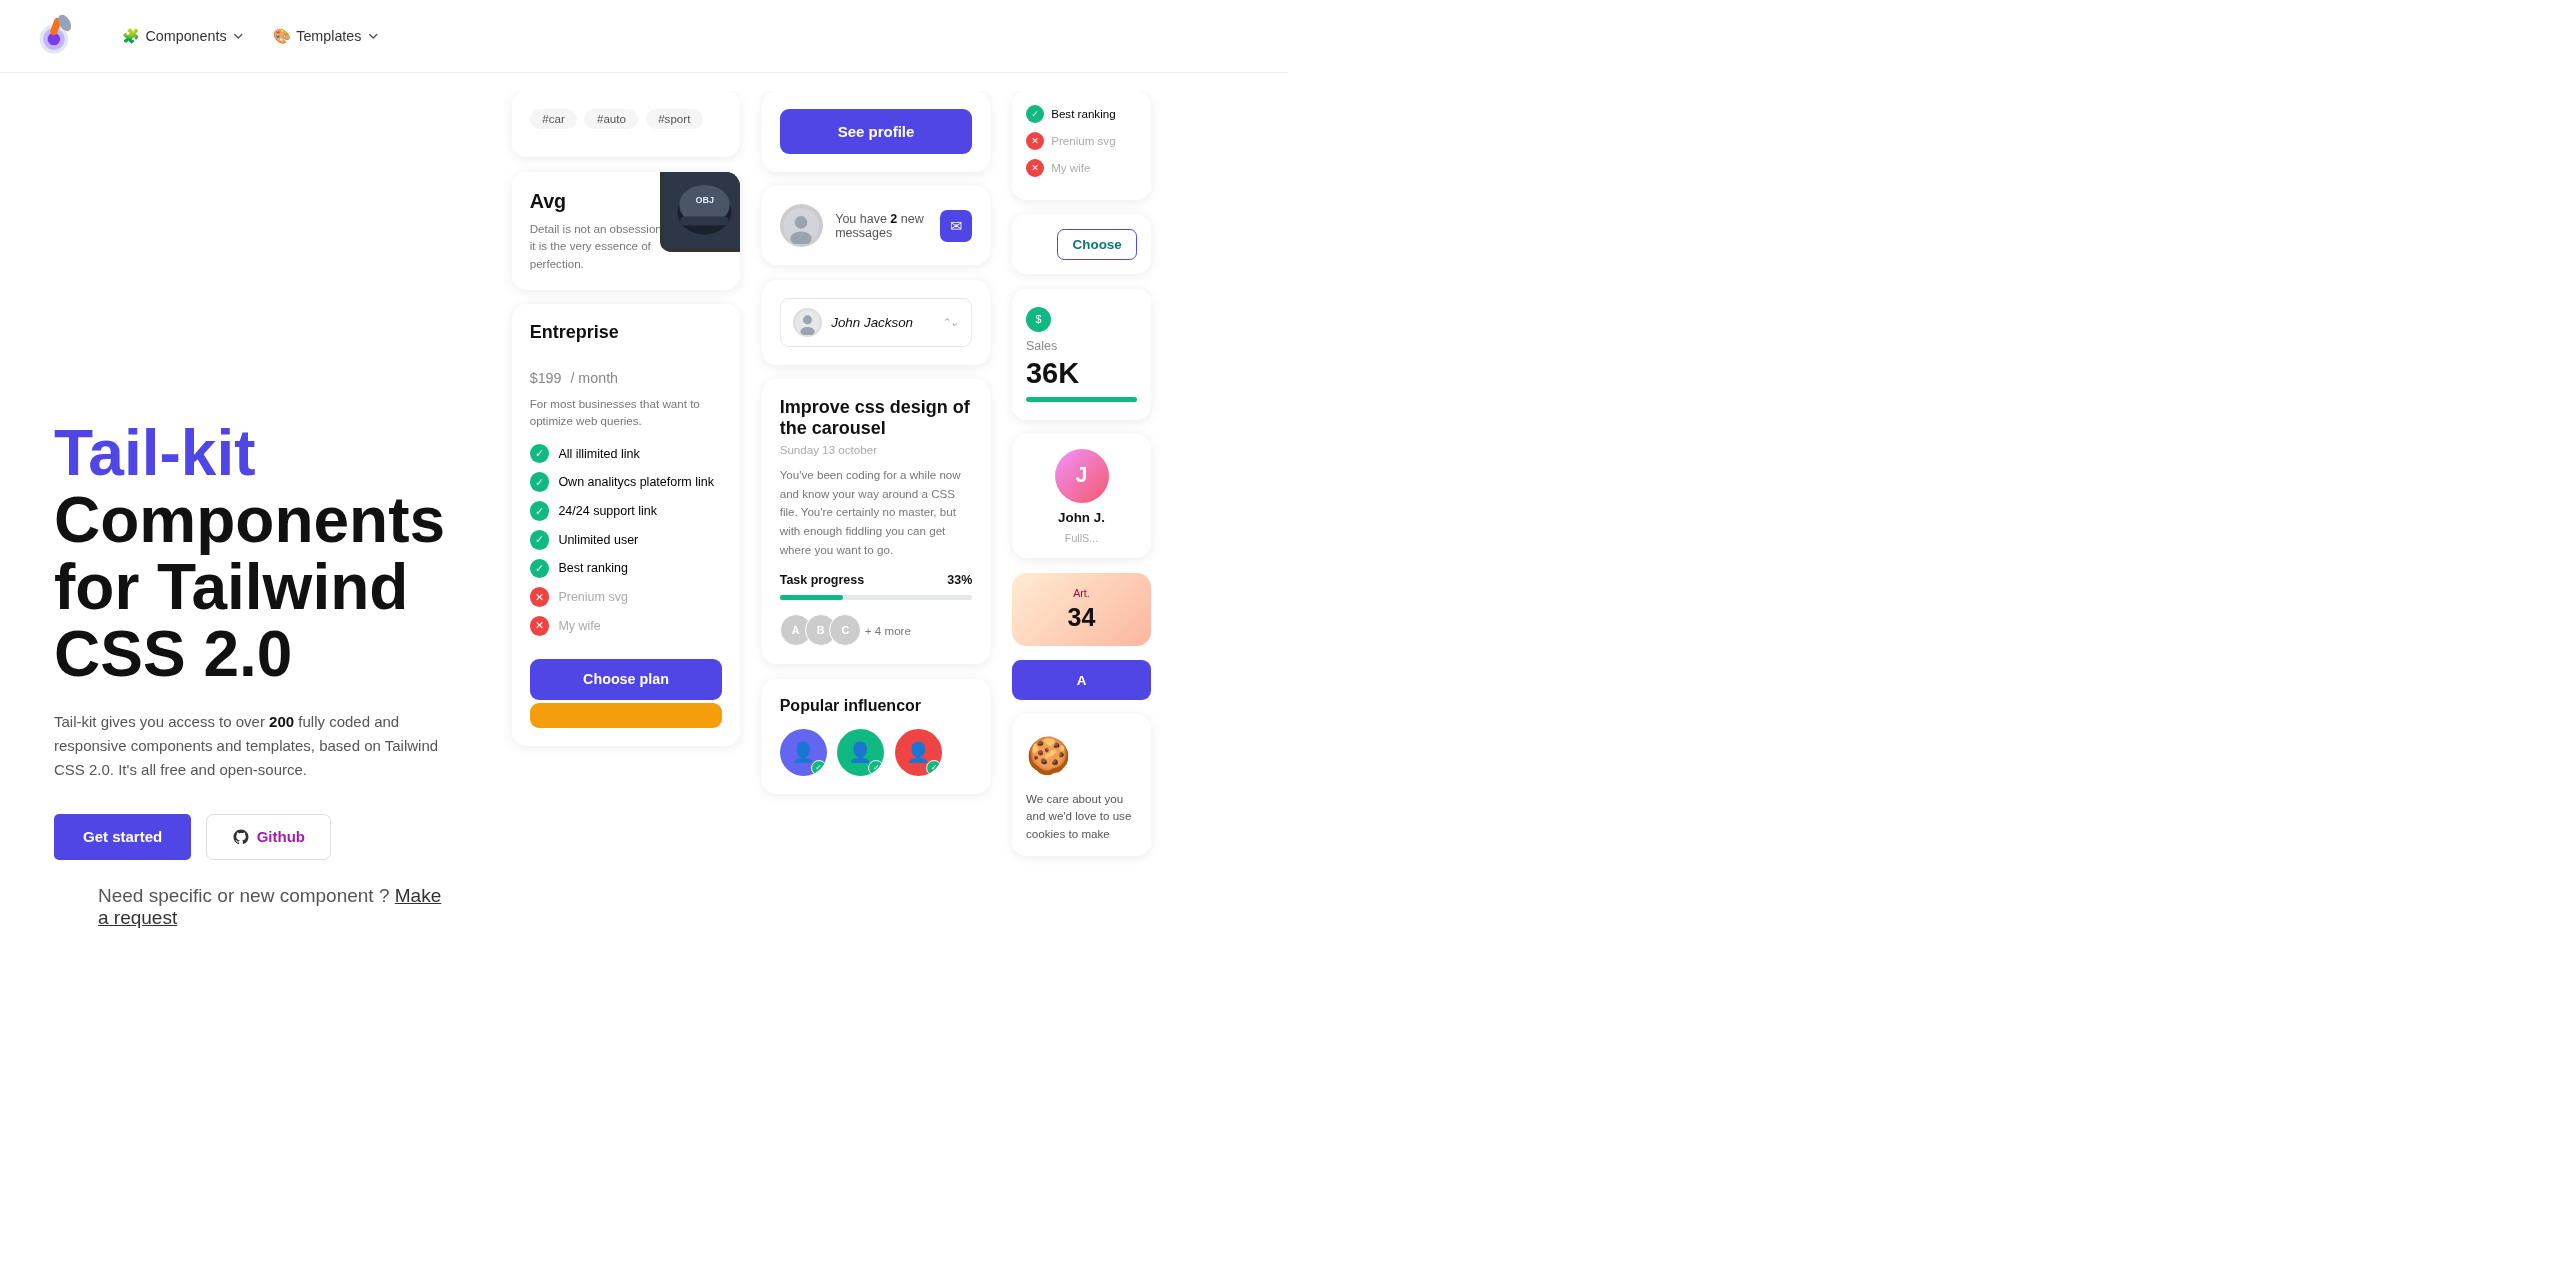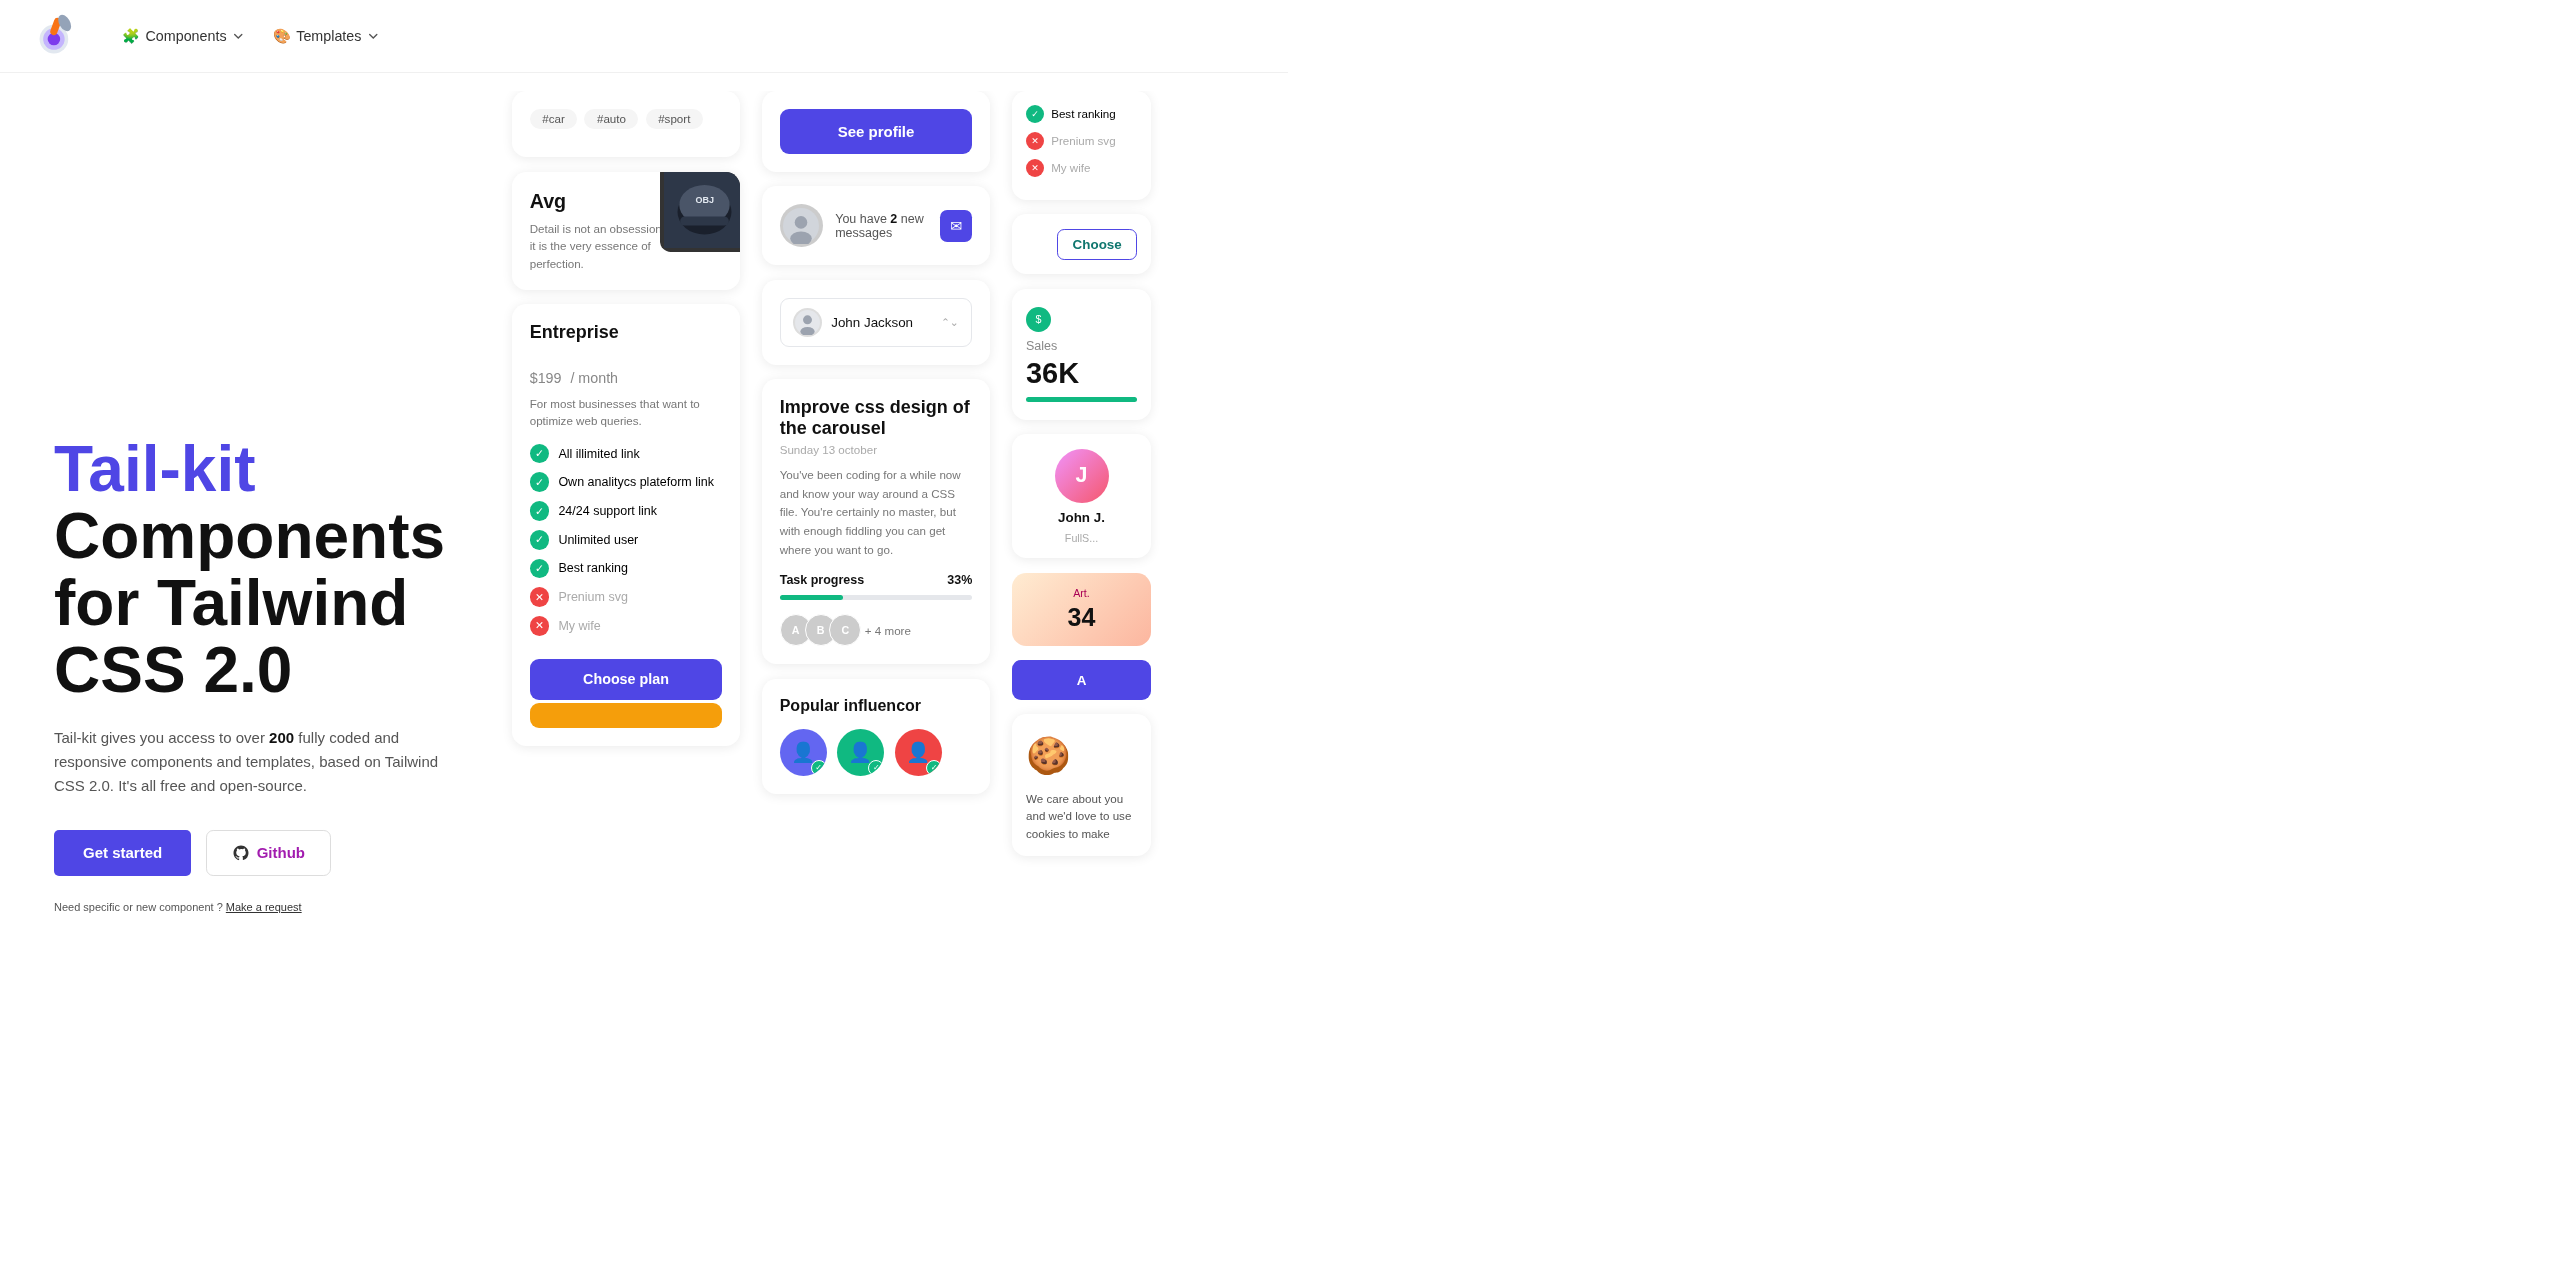"John Jackson" .user-select-row { font-style: none -> italic }
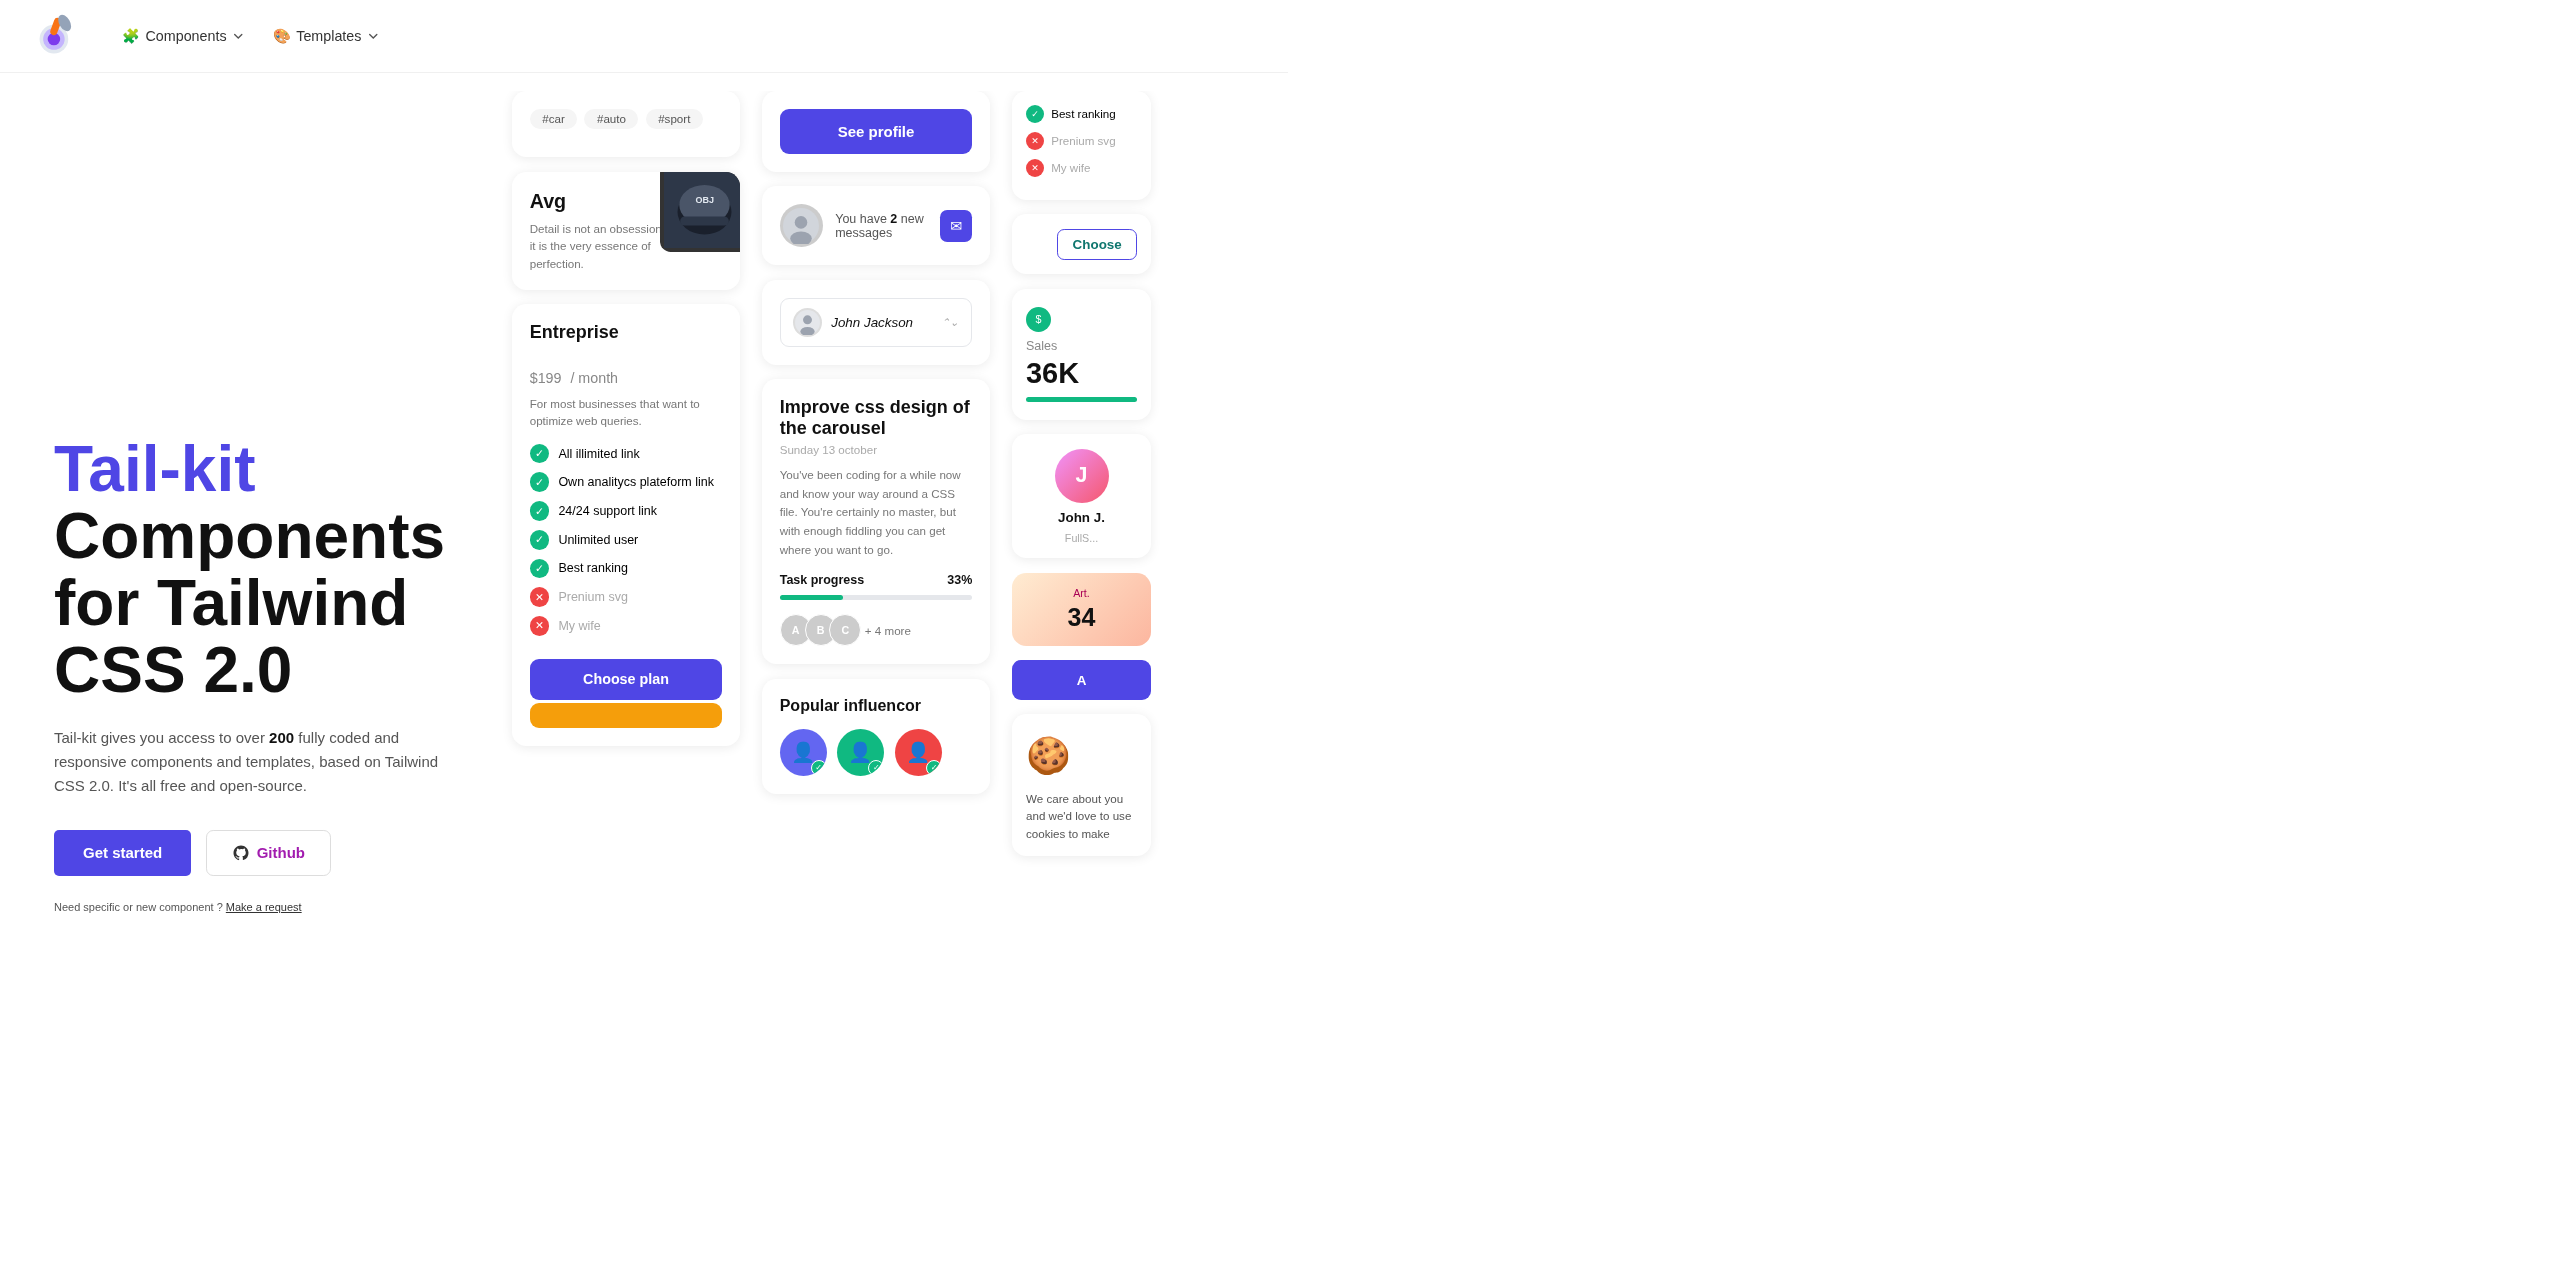"Need specific or new component" .hero-link { font-size: 11px -> 19px; margin-left: none -> 44px }
